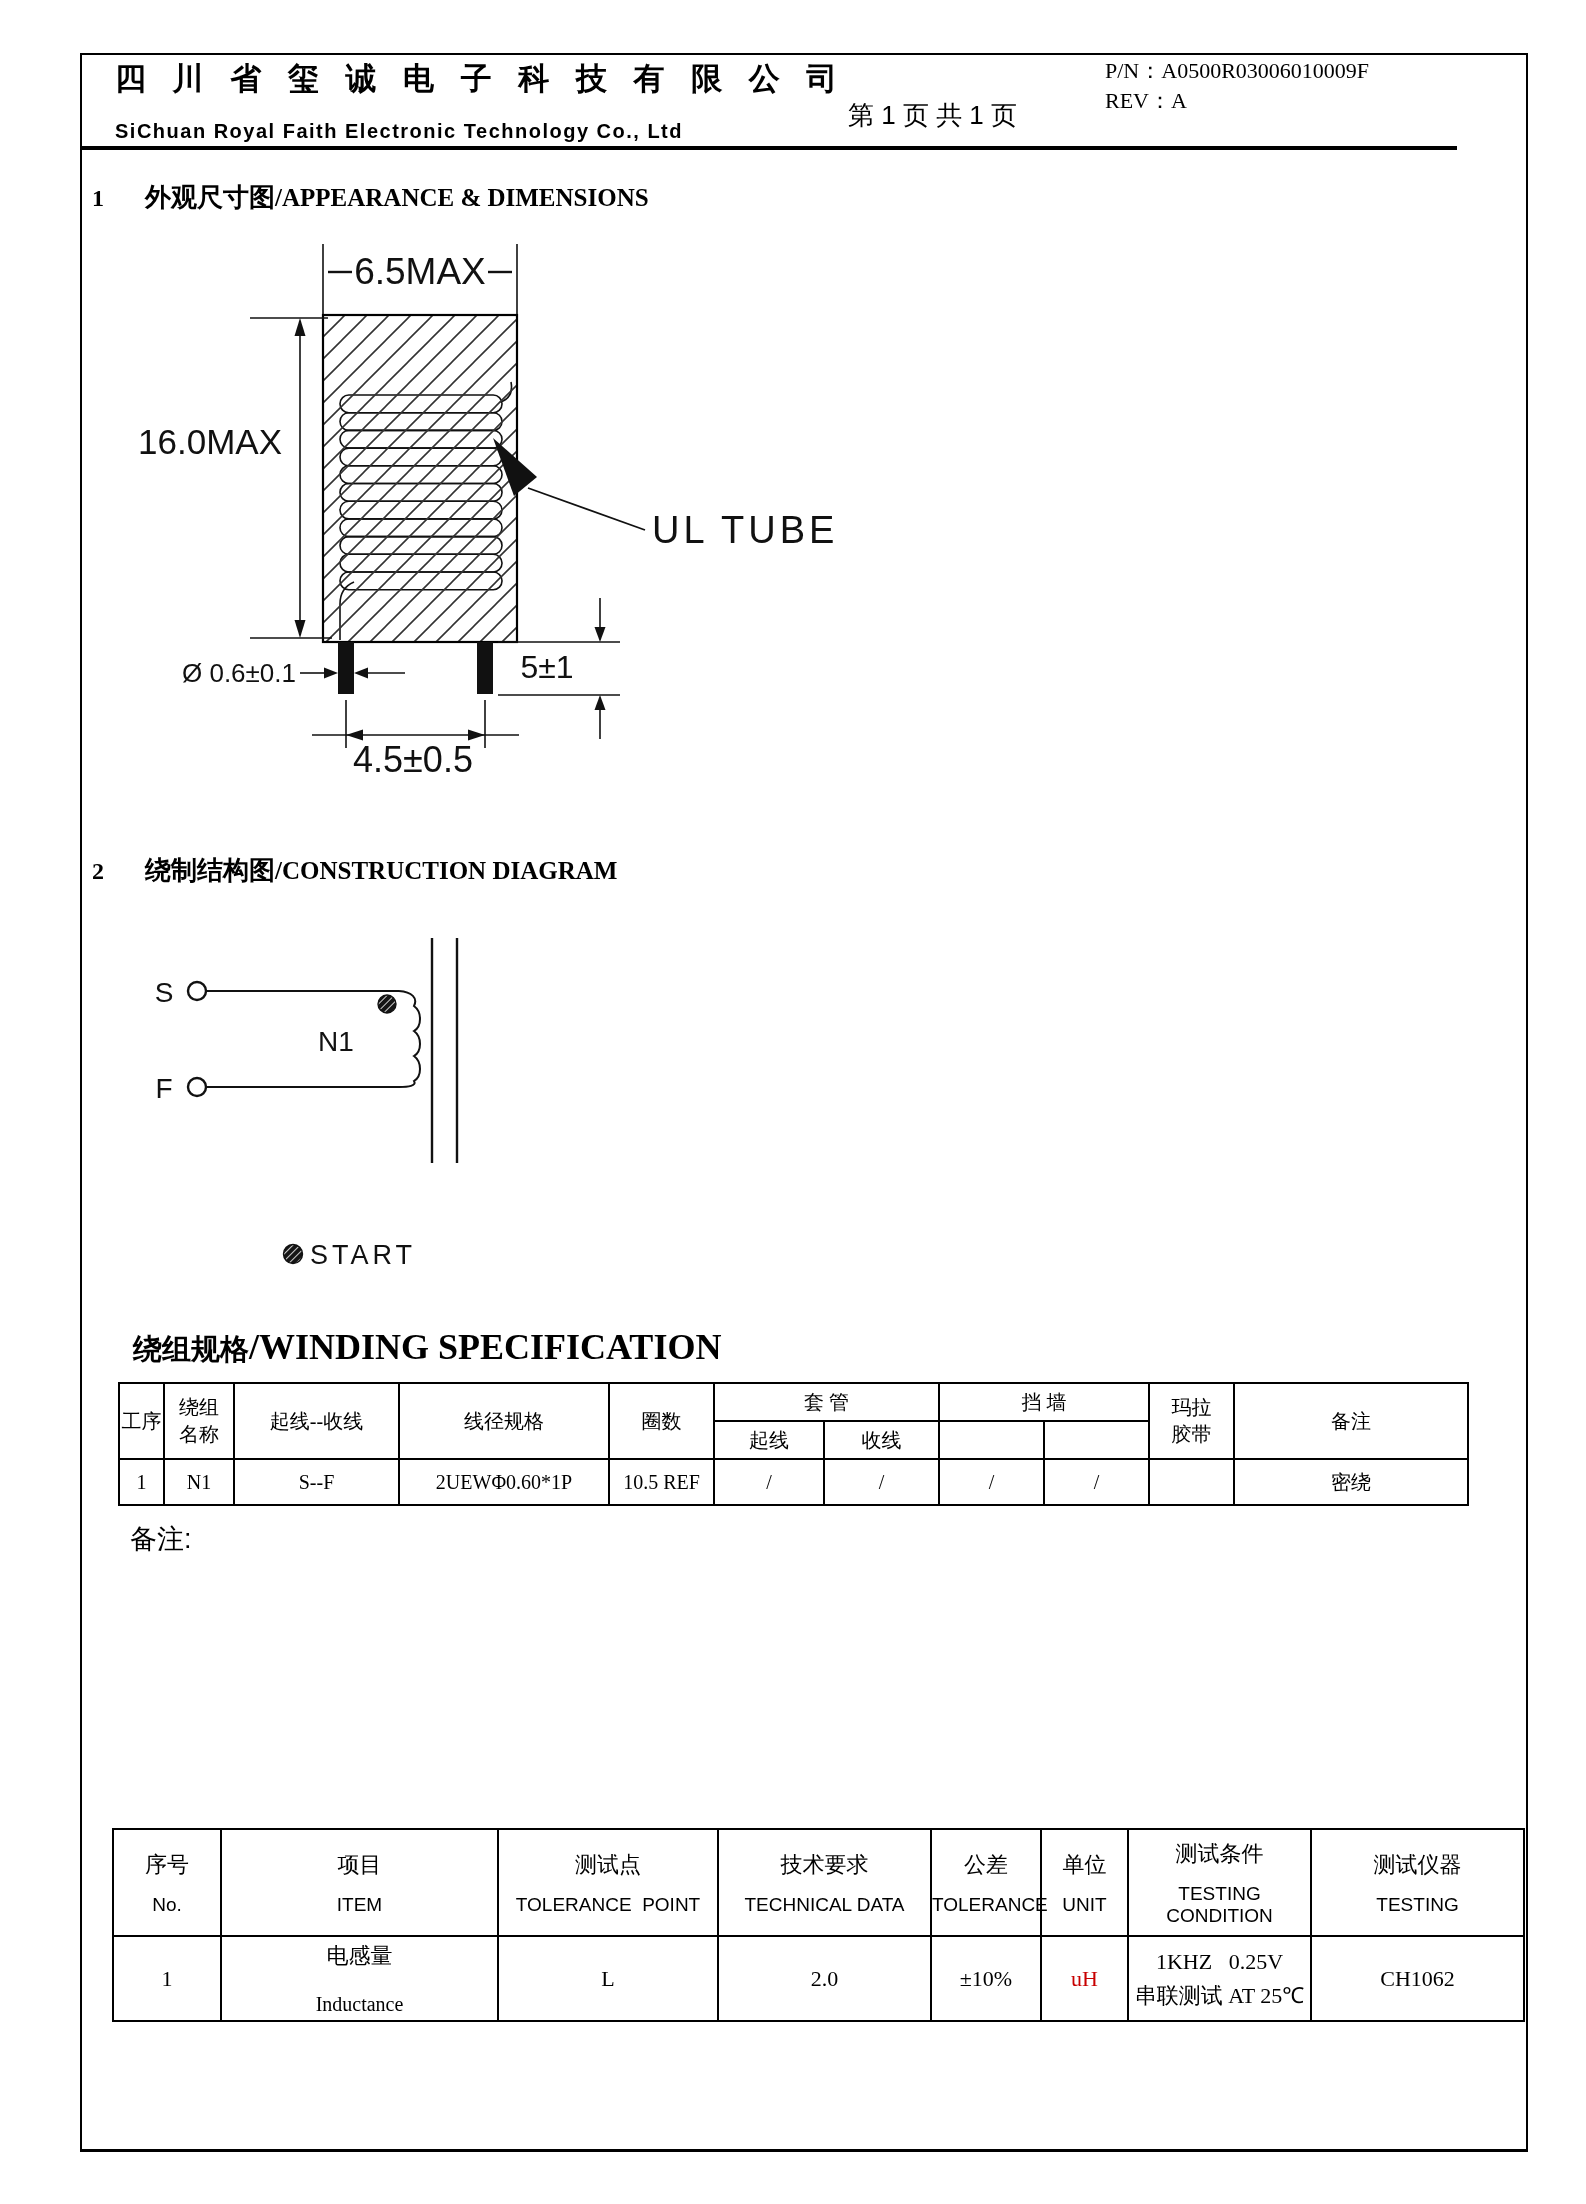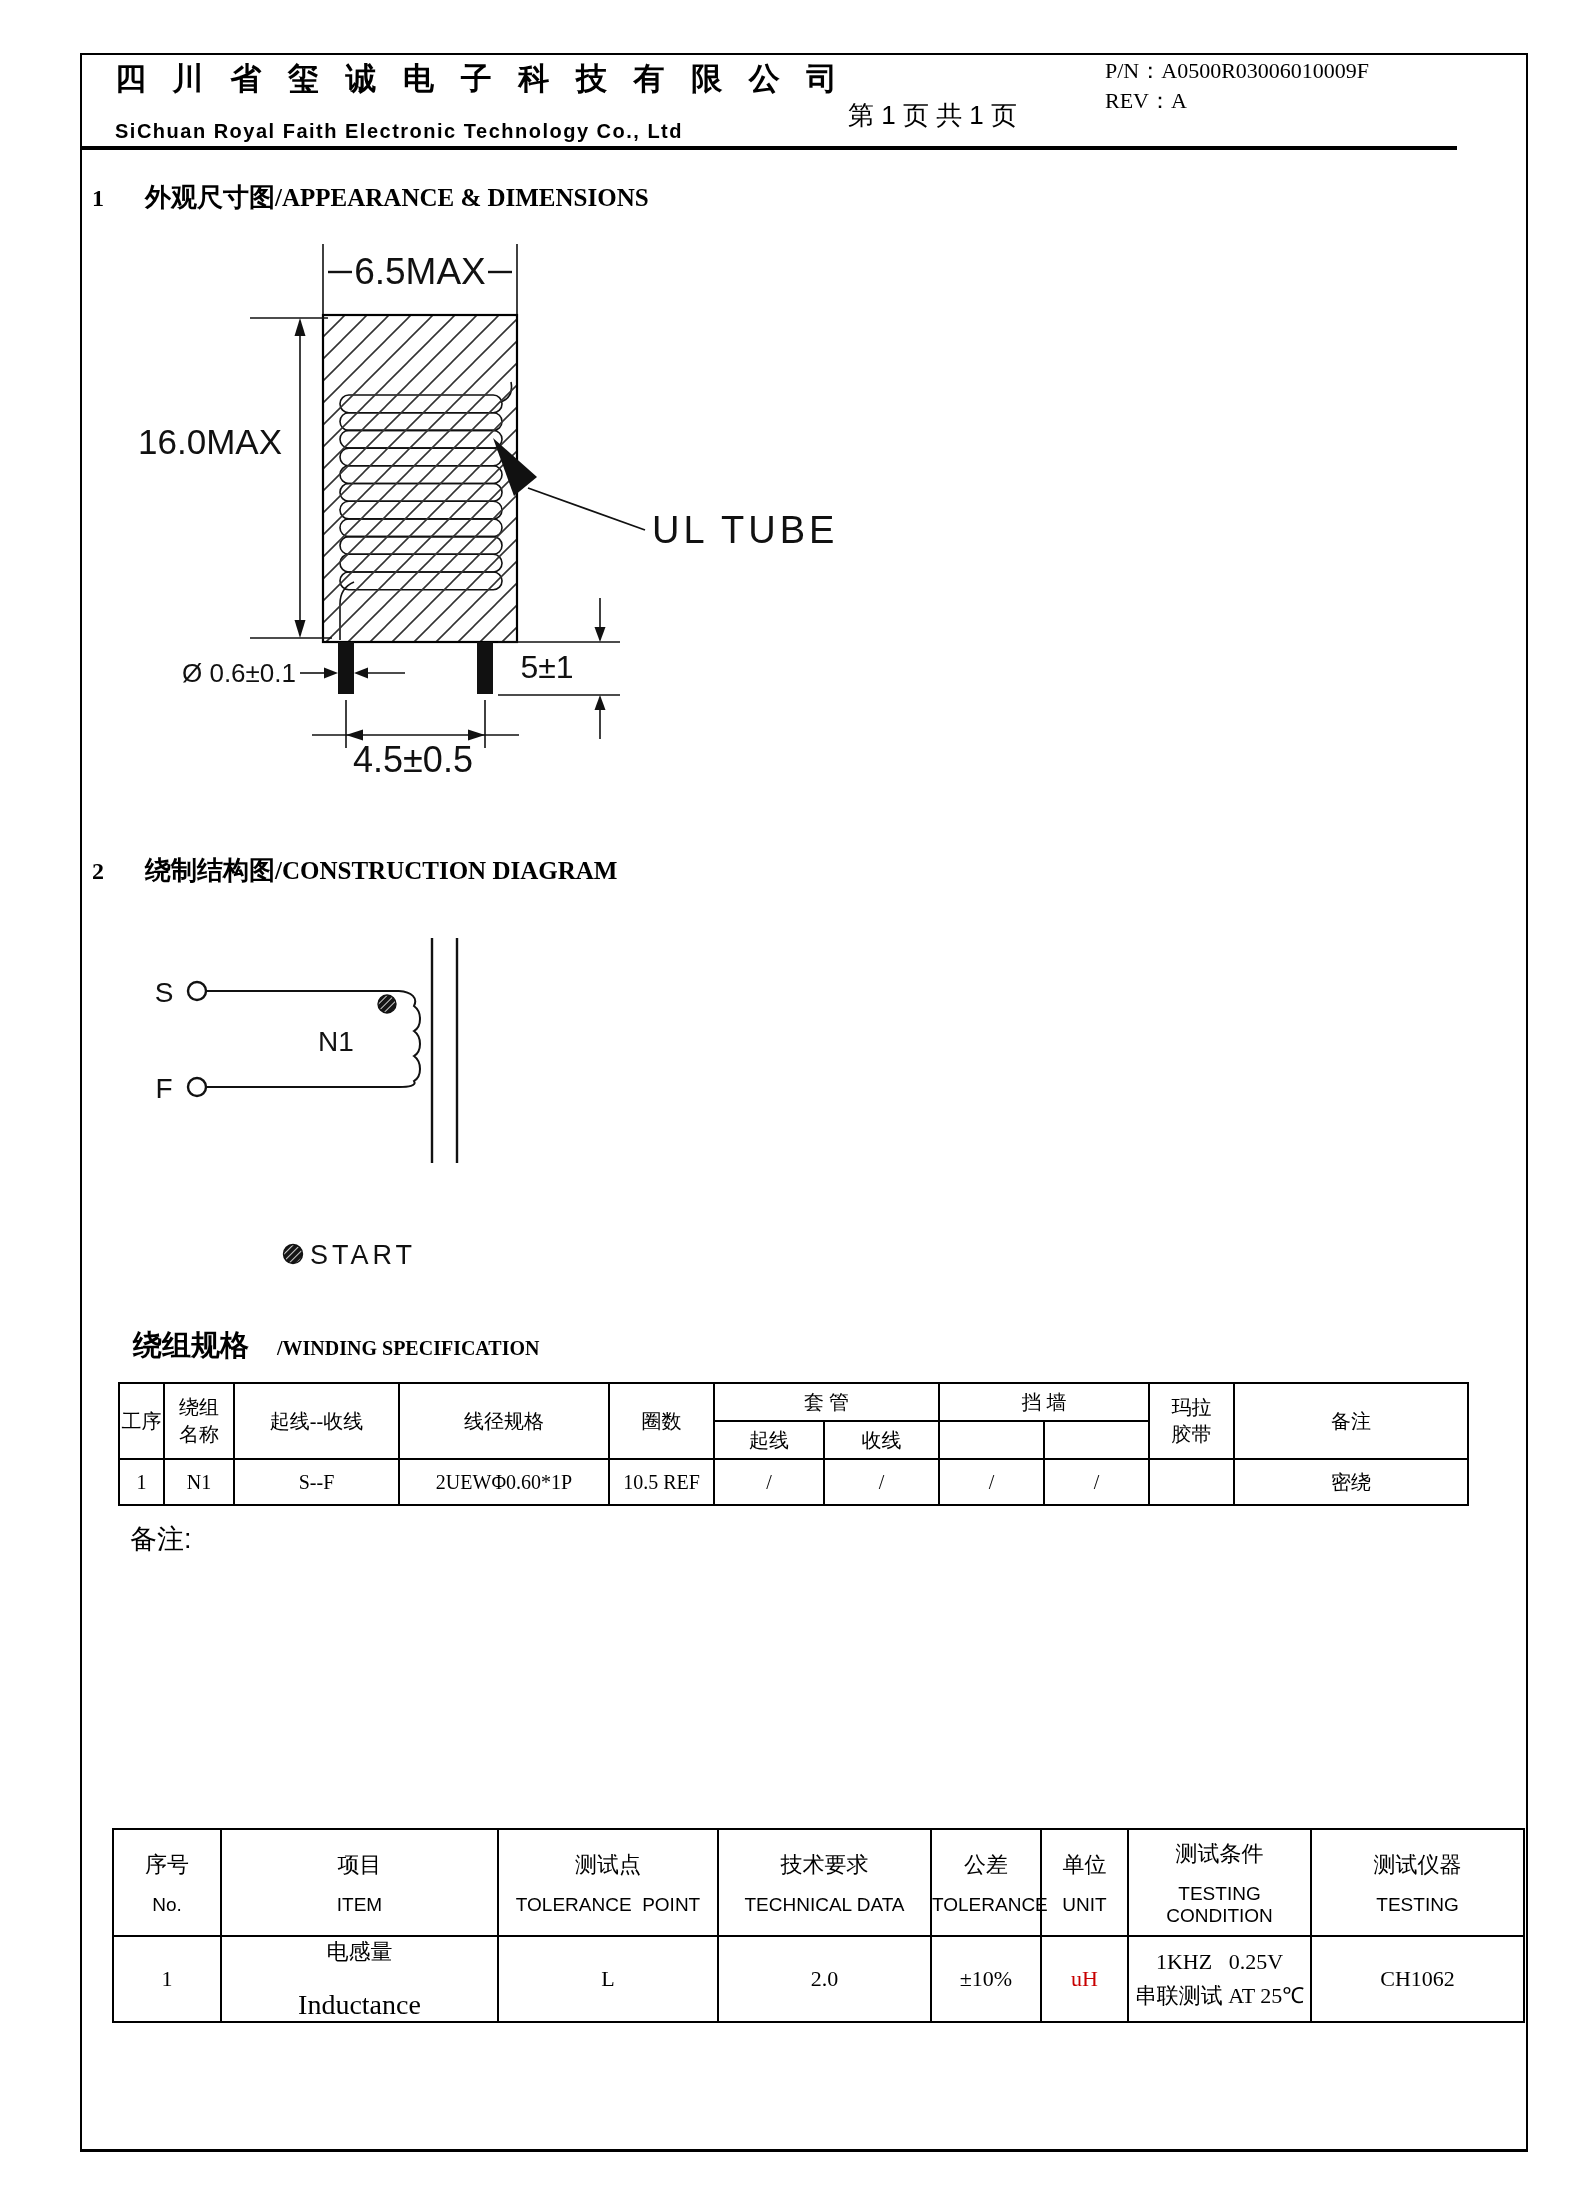"/WINDING SPECIFICATION" .wtitle-en { font-size: 20px -> 36px; margin-left: 28px -> none }
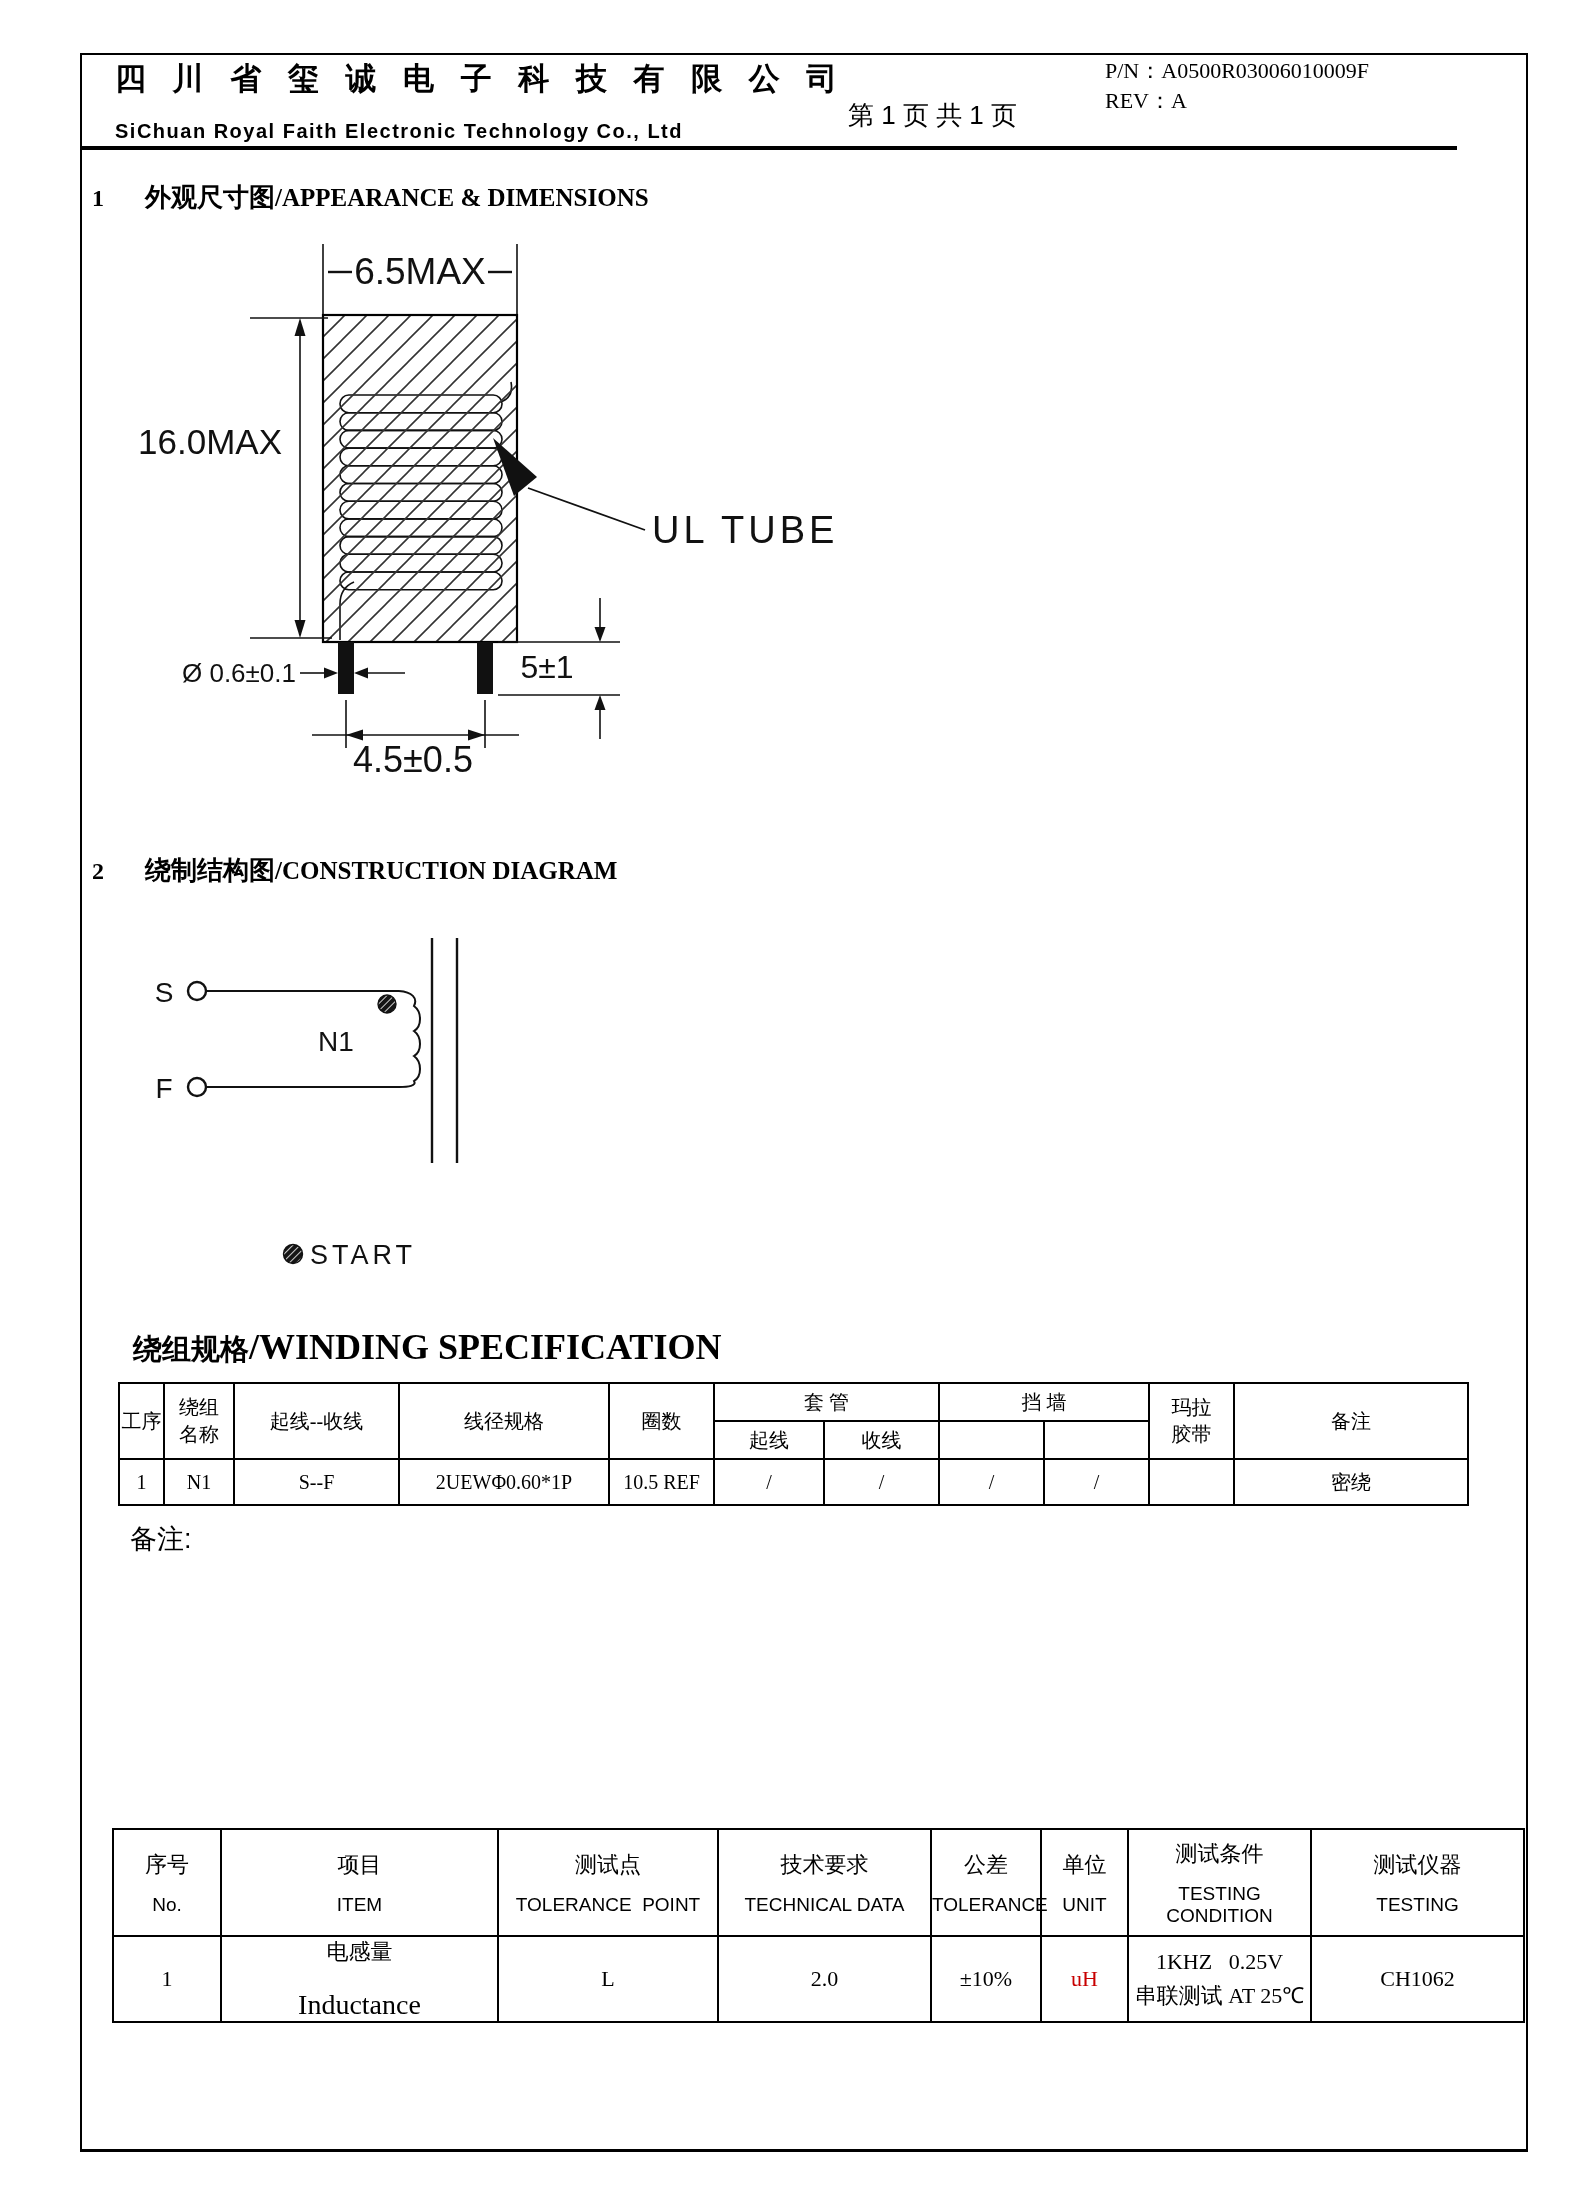"Inductance" .etable .dr .en { font-size: 28px -> 20px }
